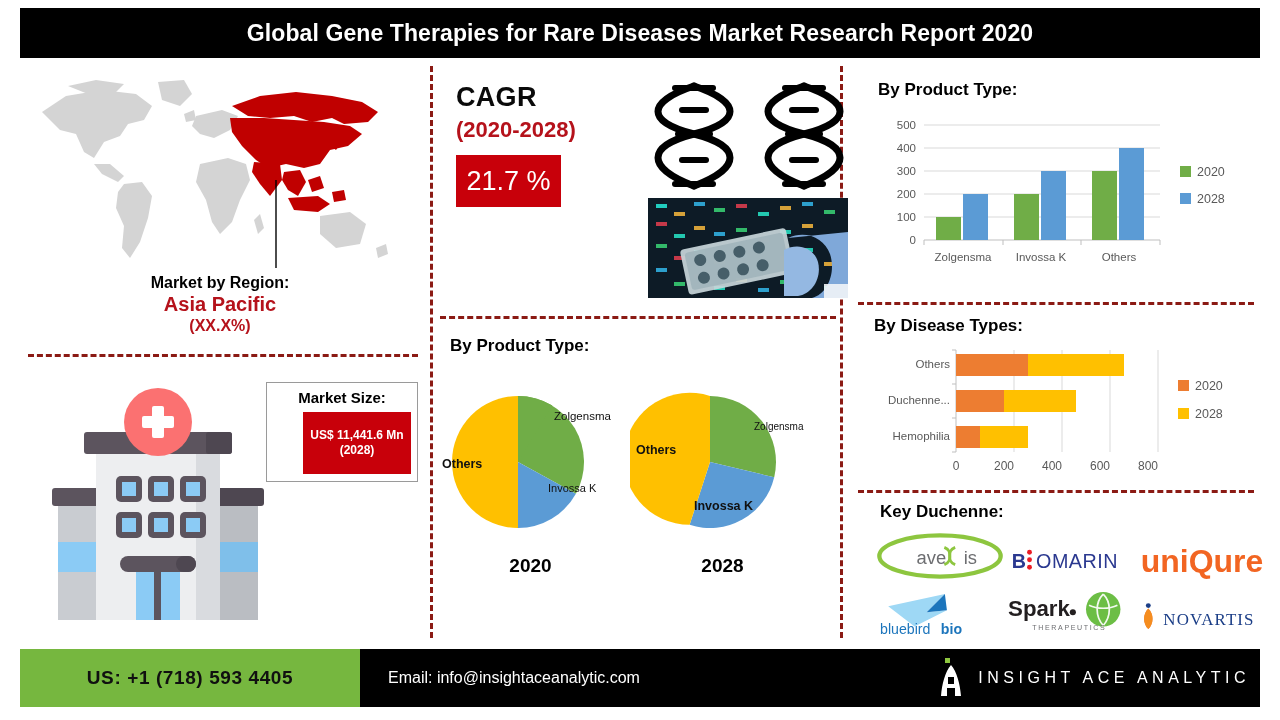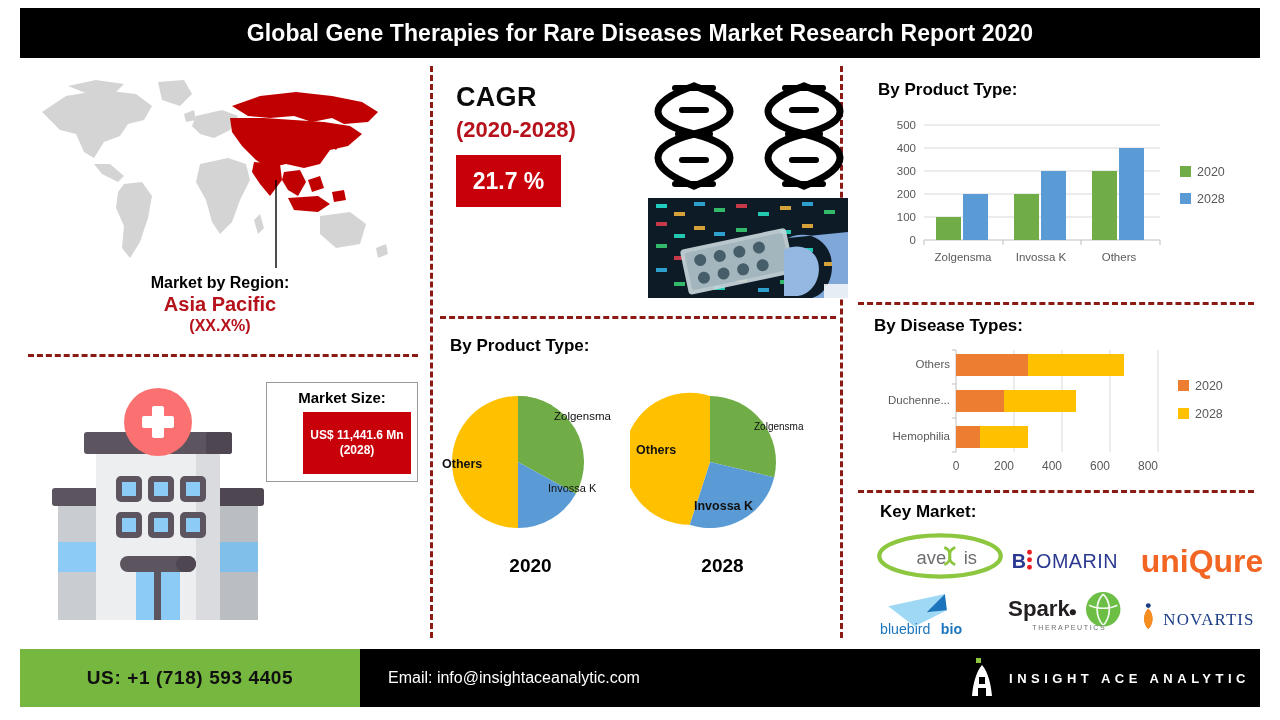"21.7 %" #cagr-value { font-size: 23px -> 27px; font-weight: bold -> normal }
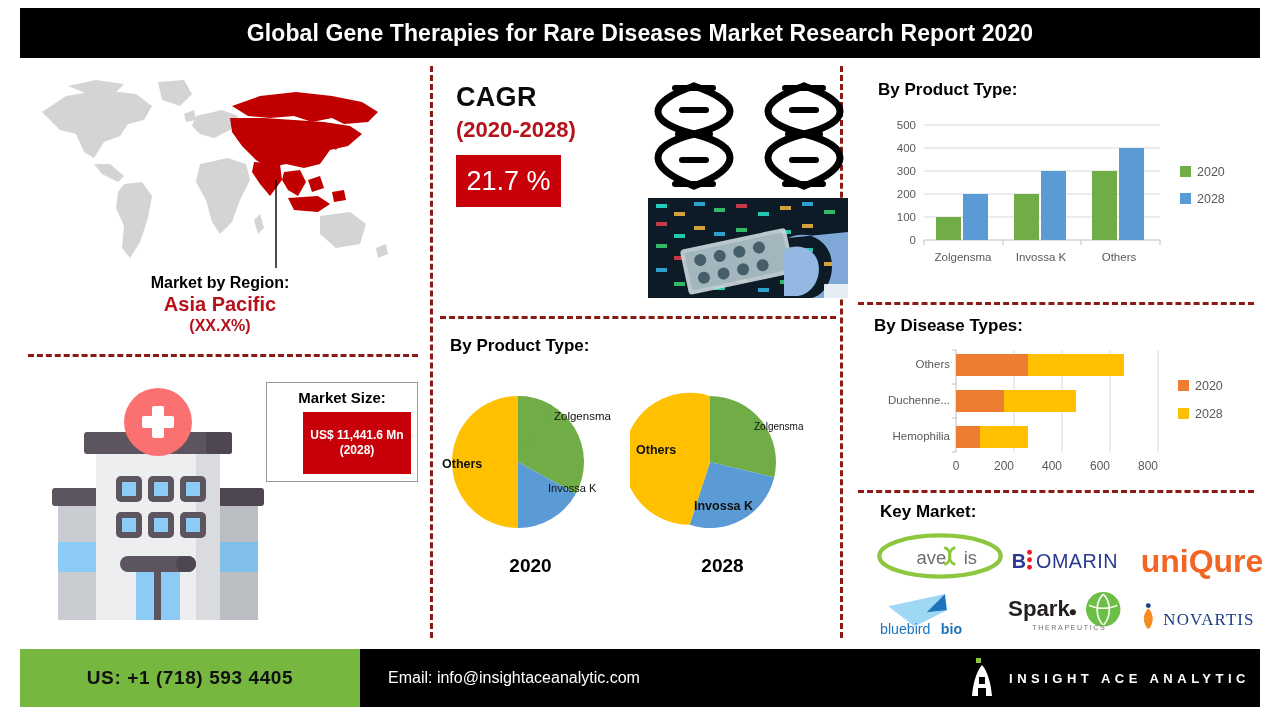"Key Market:" div.sec-title { text: Market -> Duchenne }
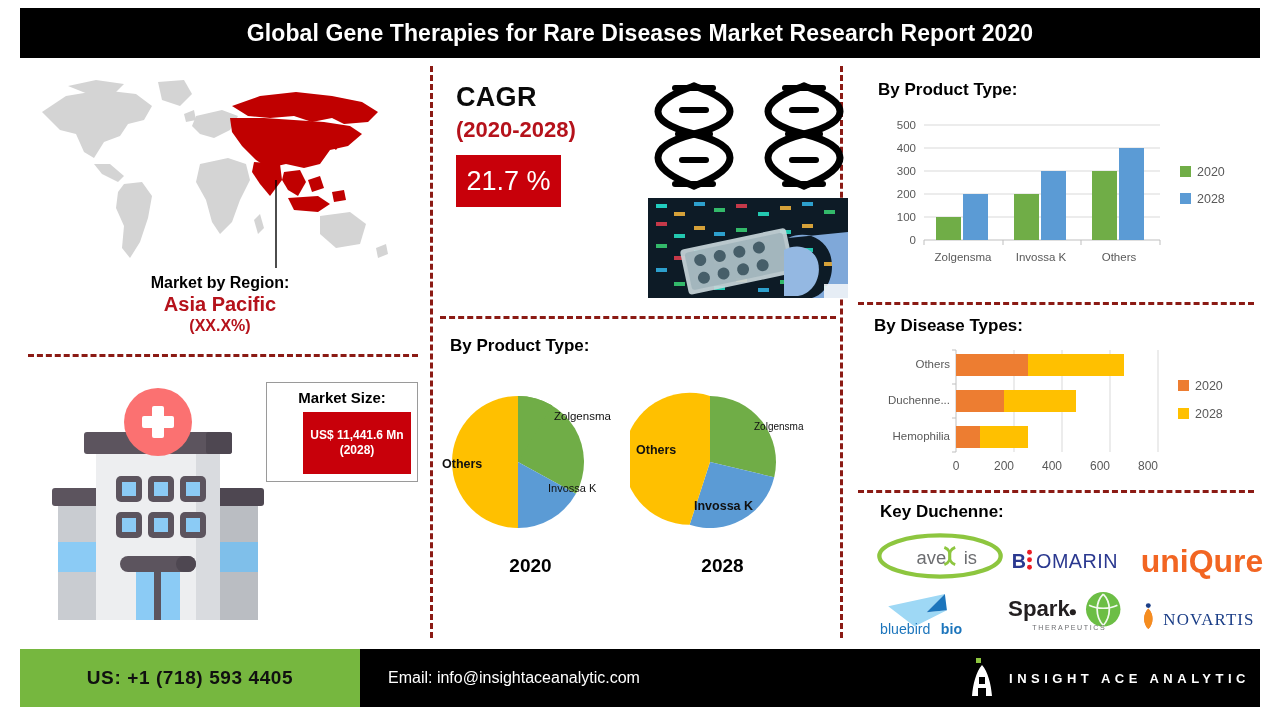"INSIGHT ACE ANALYTIC" #brand-text { font-size: 13px -> 16px; font-weight: bold -> normal }
